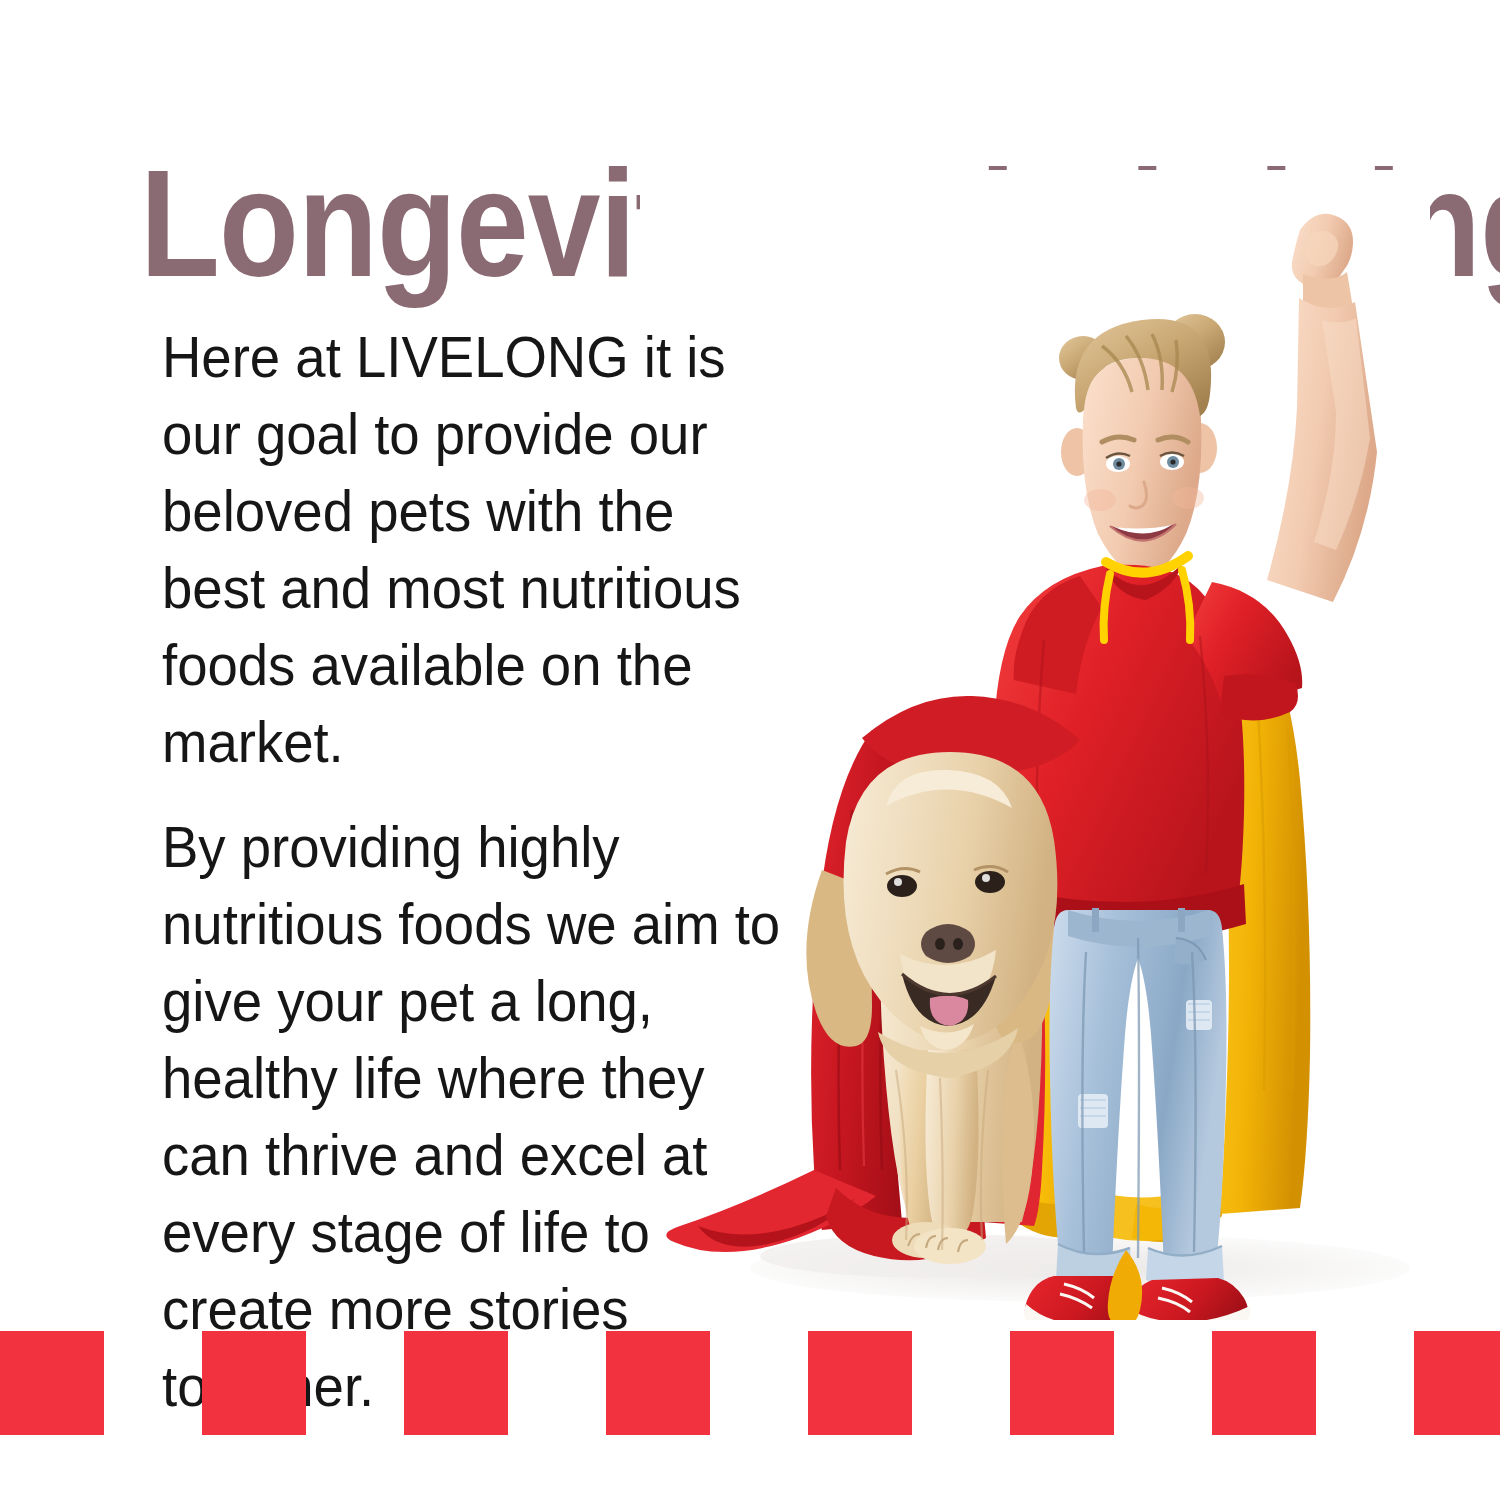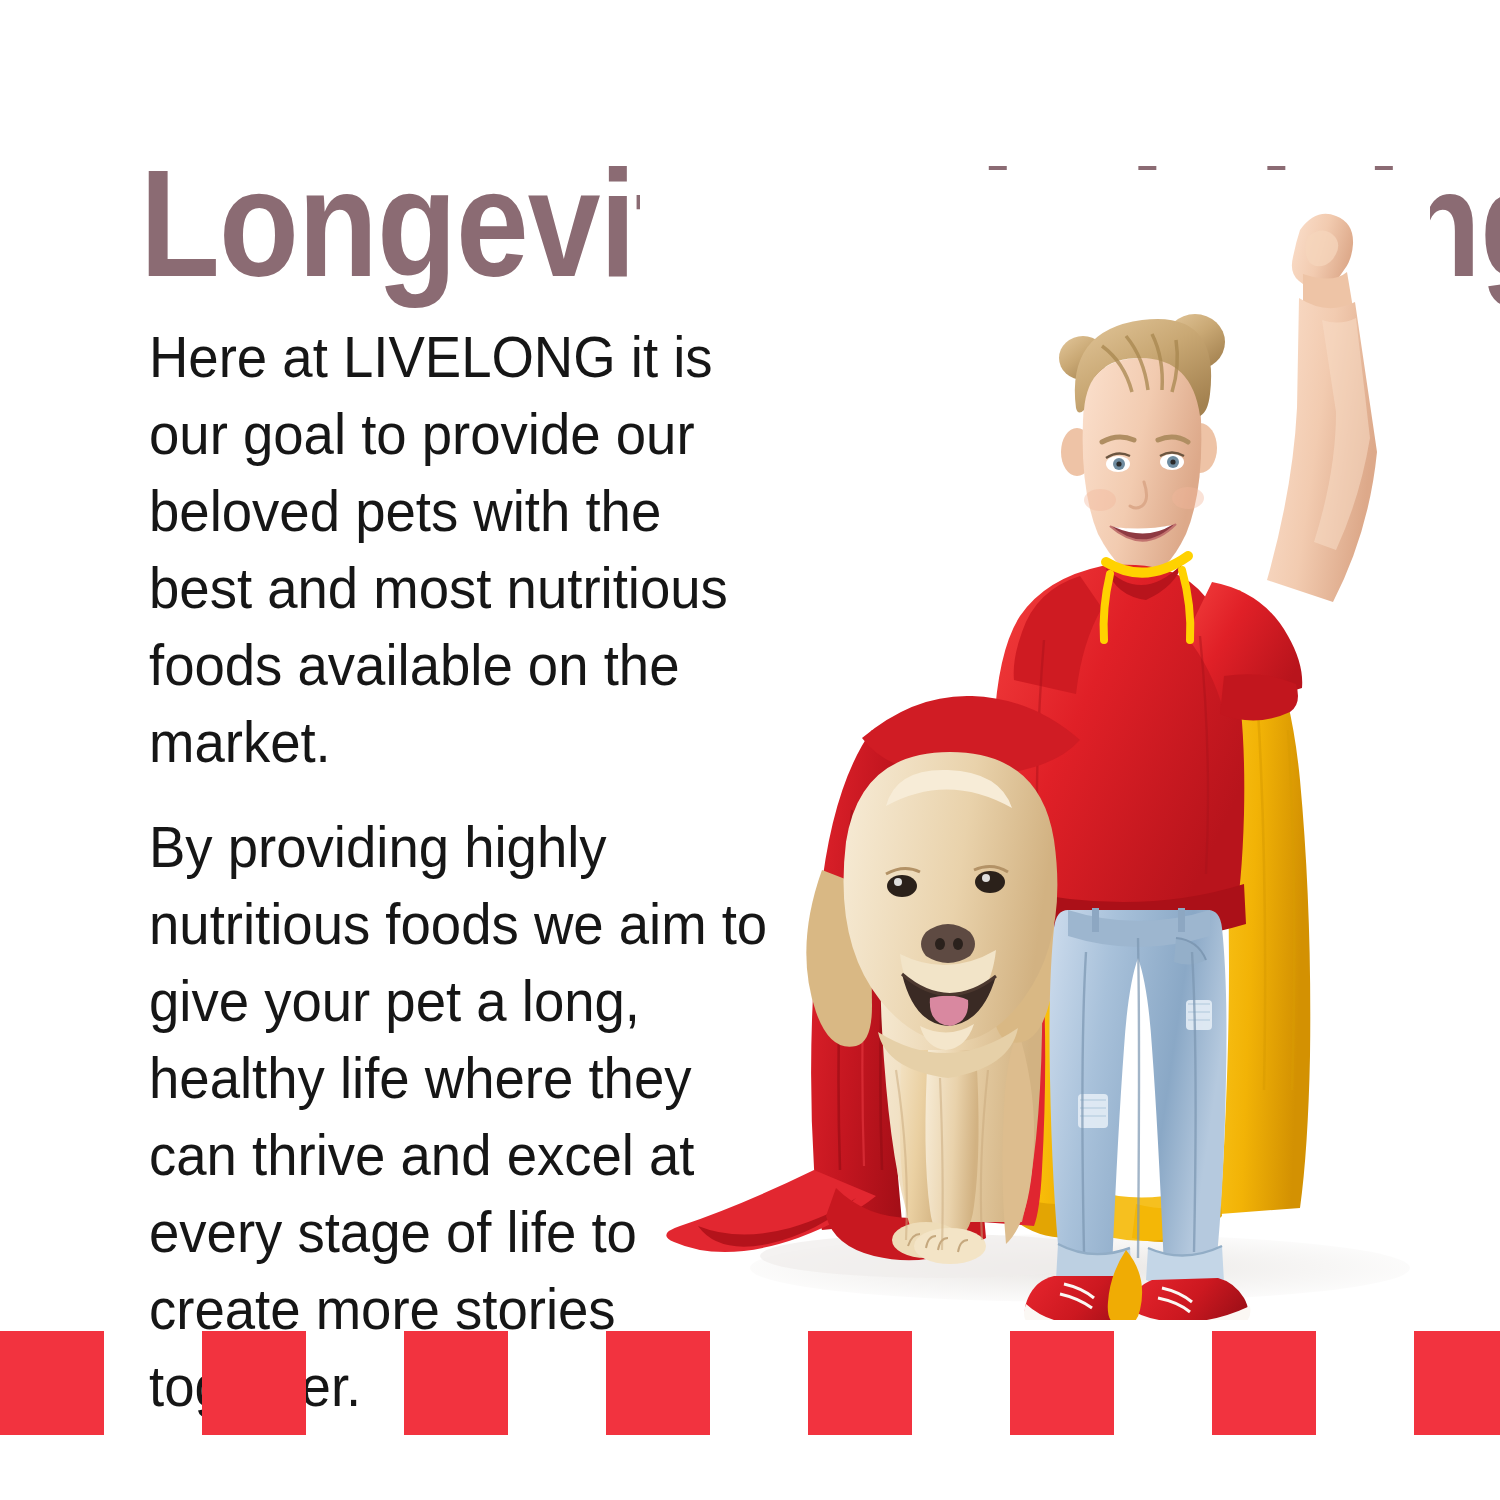"Here at LIVELONG it is" #copy-block { left: 149px -> 162px }
